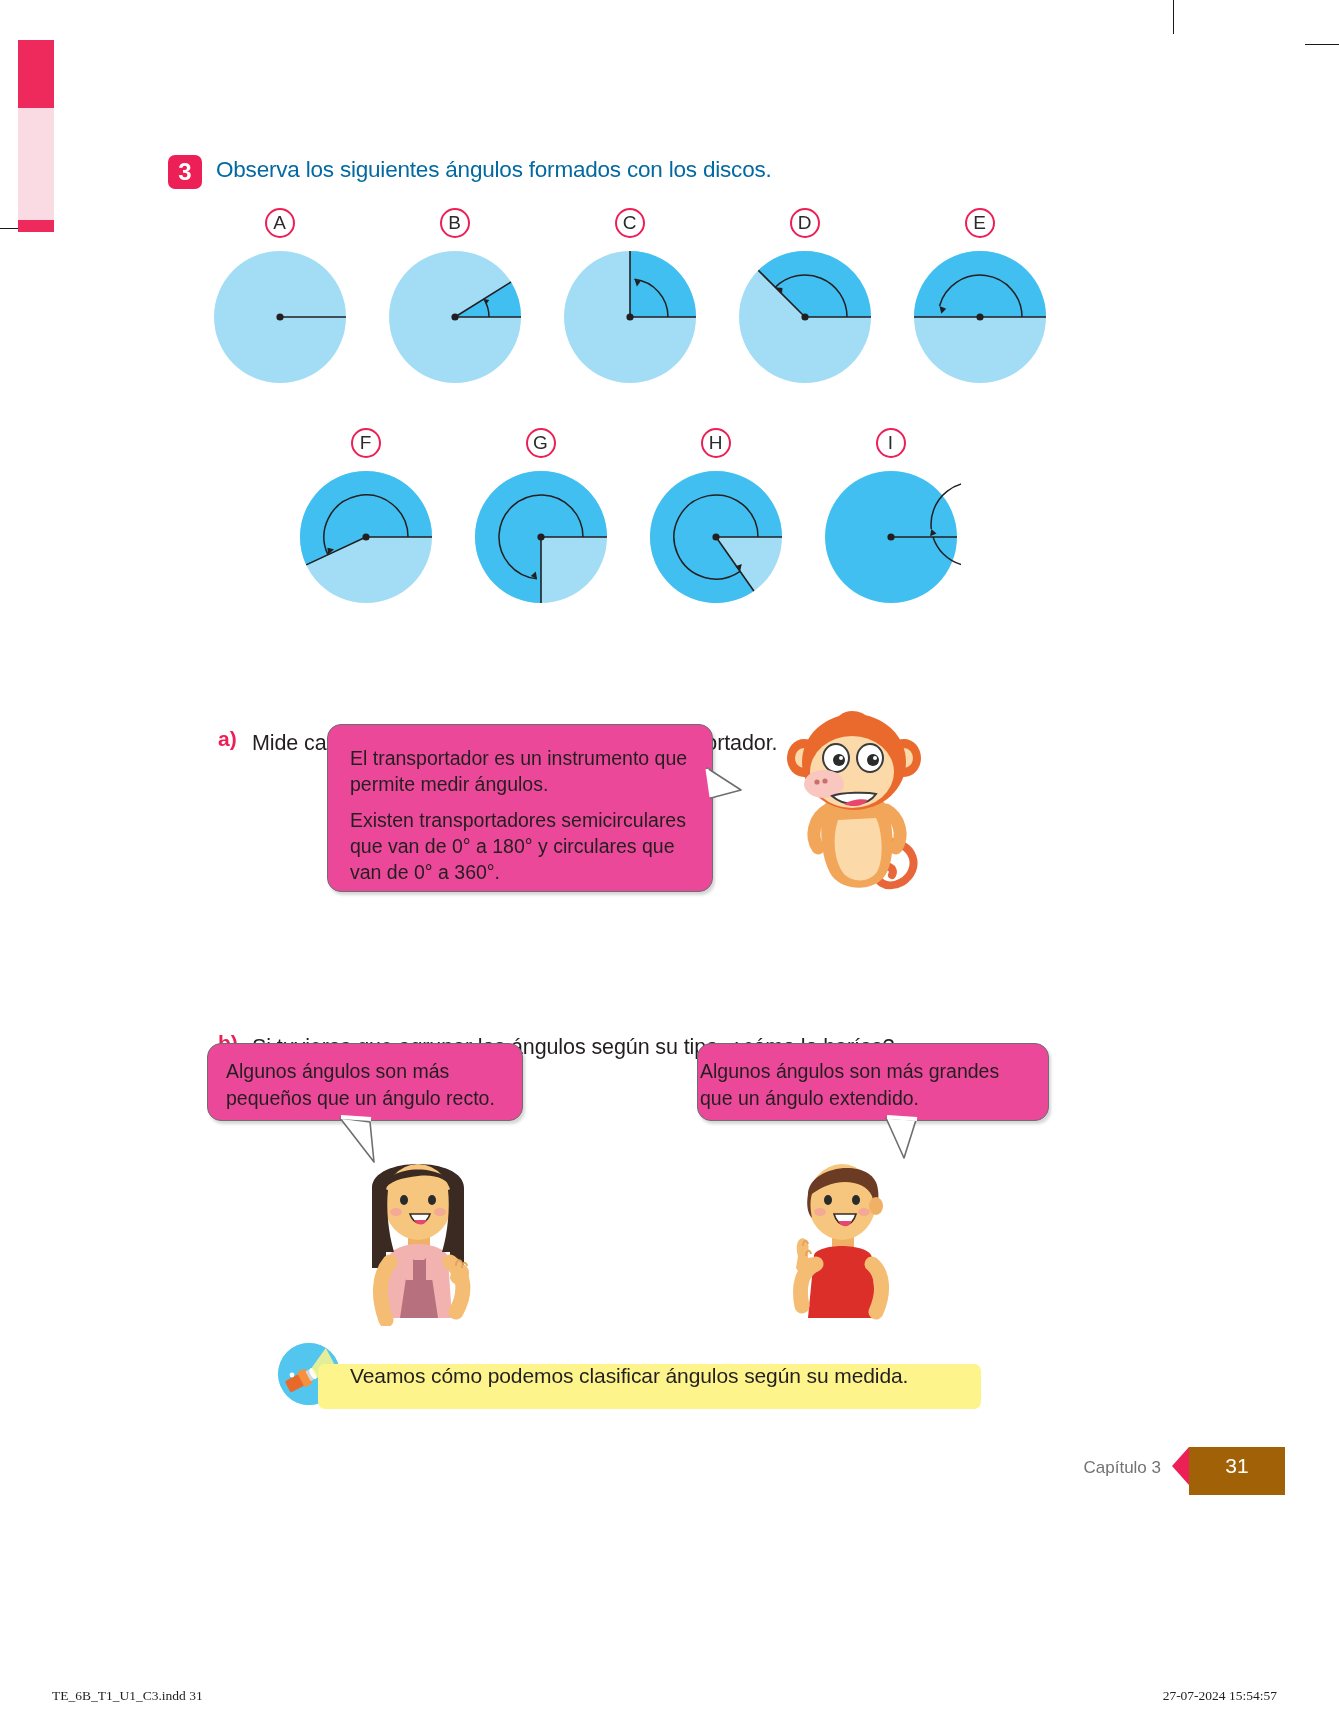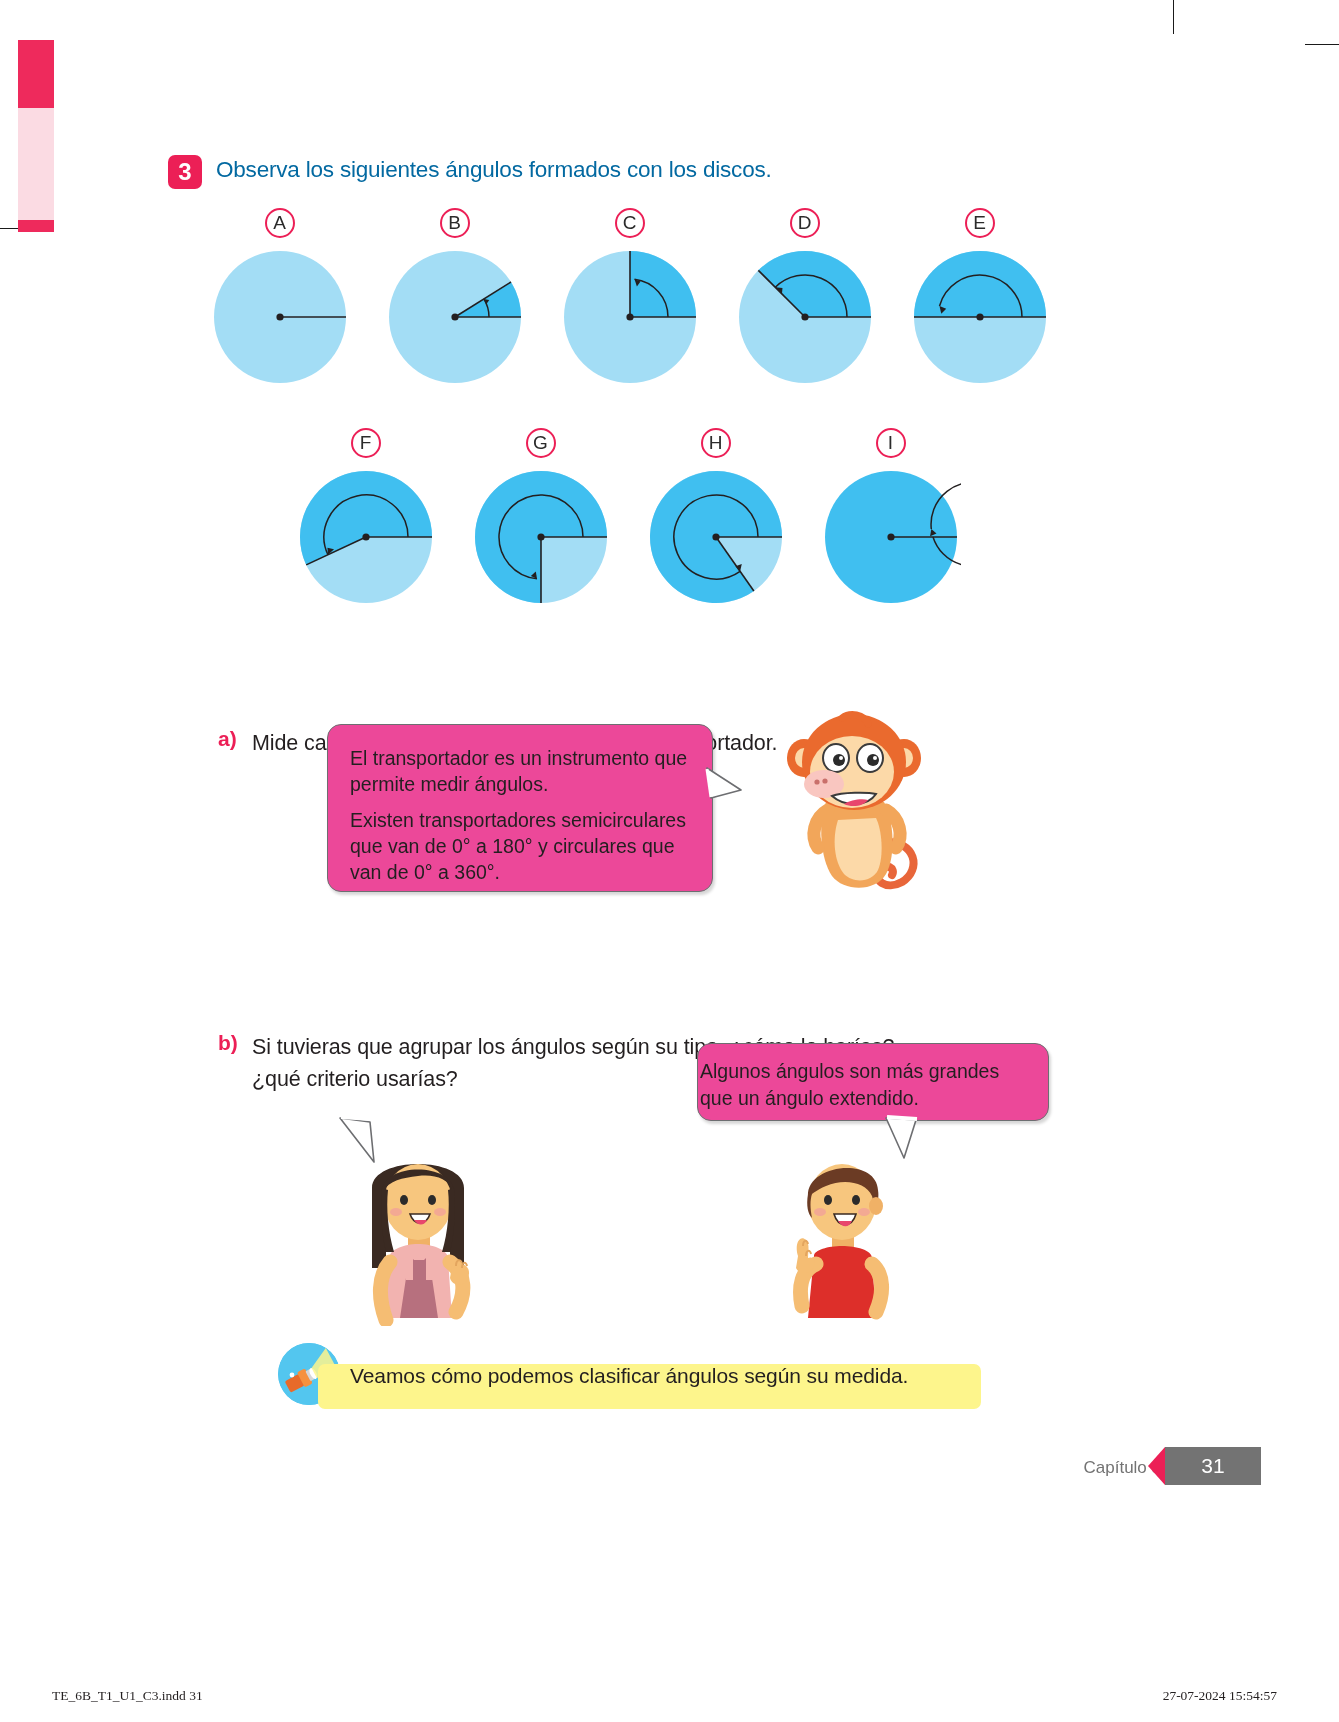"Algunos ángulos son más pequeños" div.bubble { html: none -> <div> <p>Algunos ángulos son más pequeños que un ángulo recto.</p> </div> }
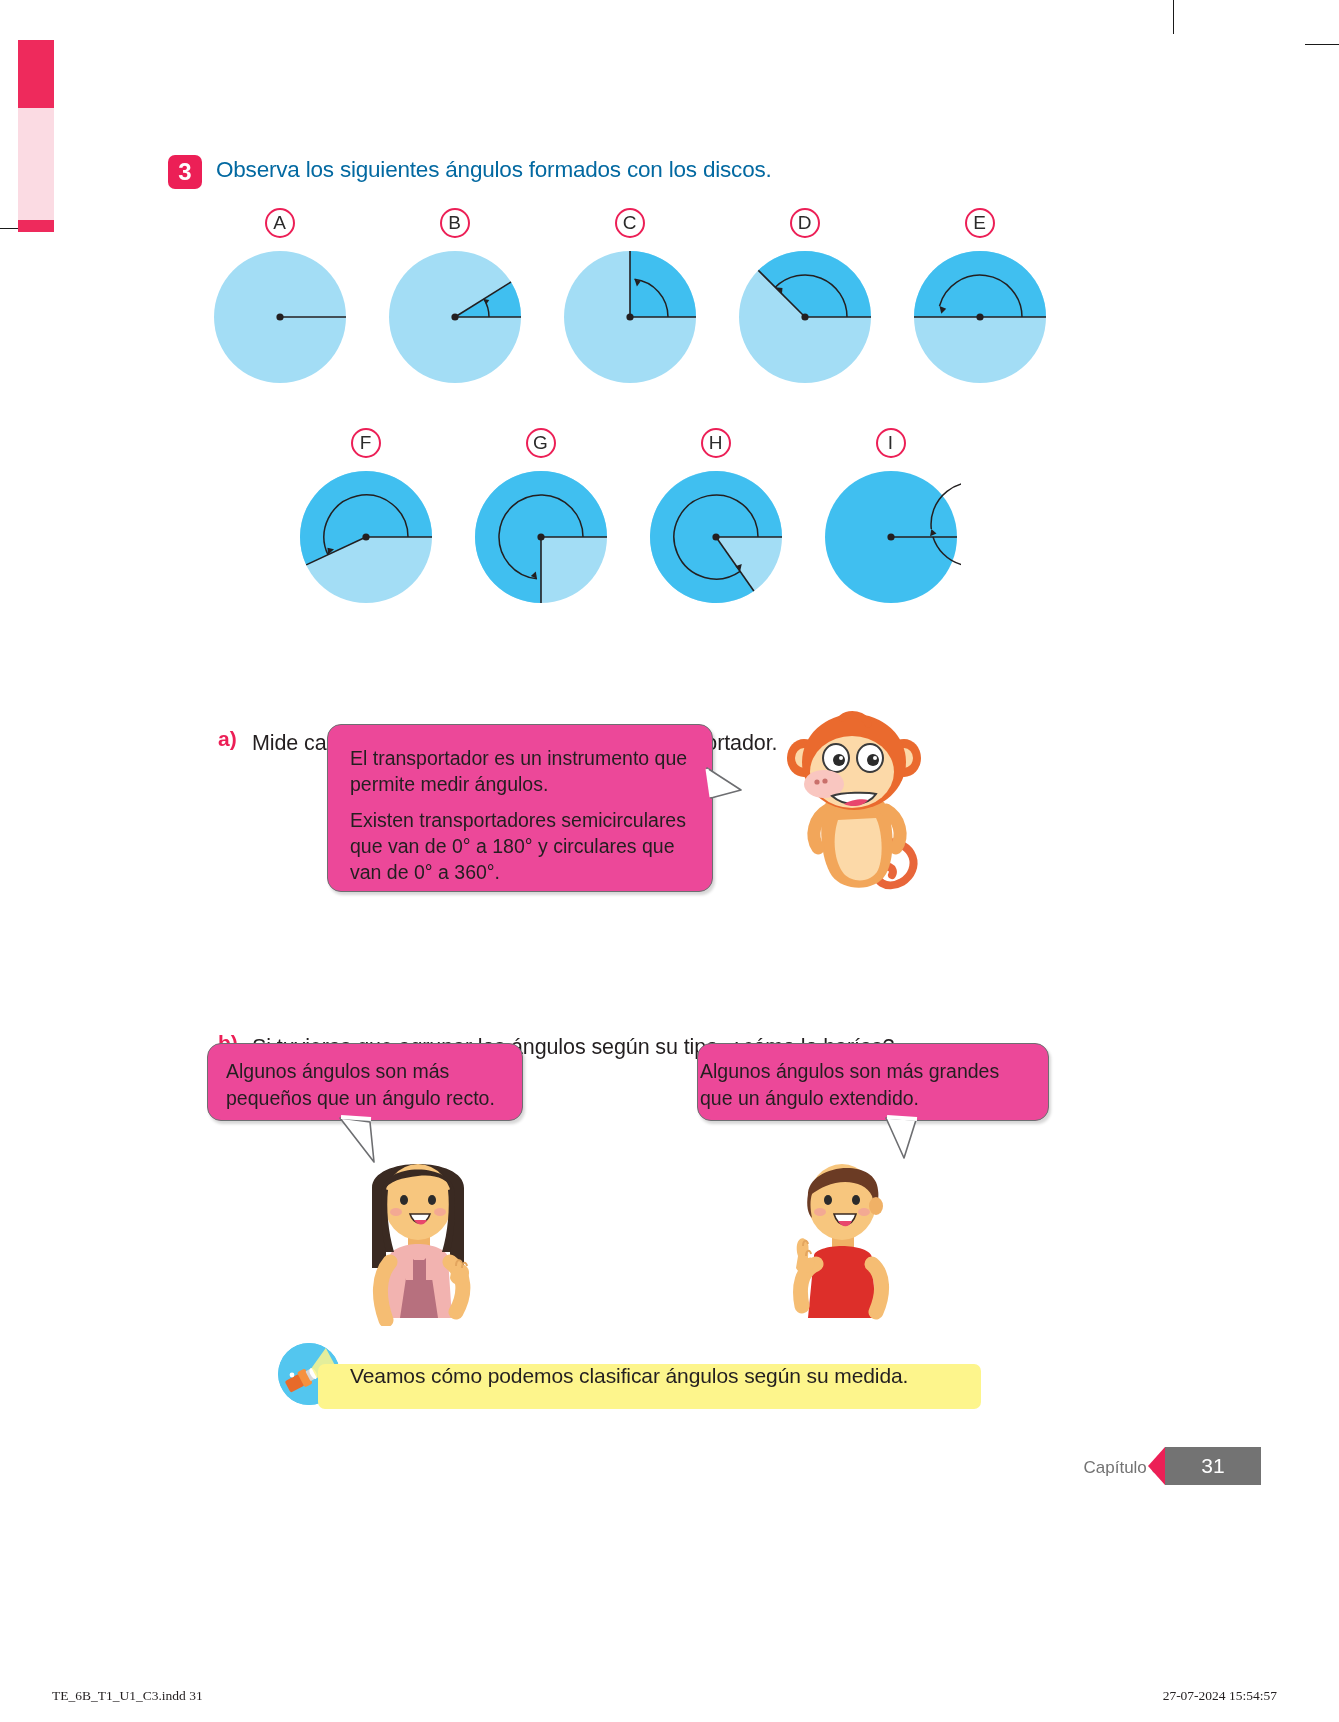"31" .footer-pagebox { background: #737373 -> #a16207; height: 38px -> 48px; right: 78px -> 54px }
